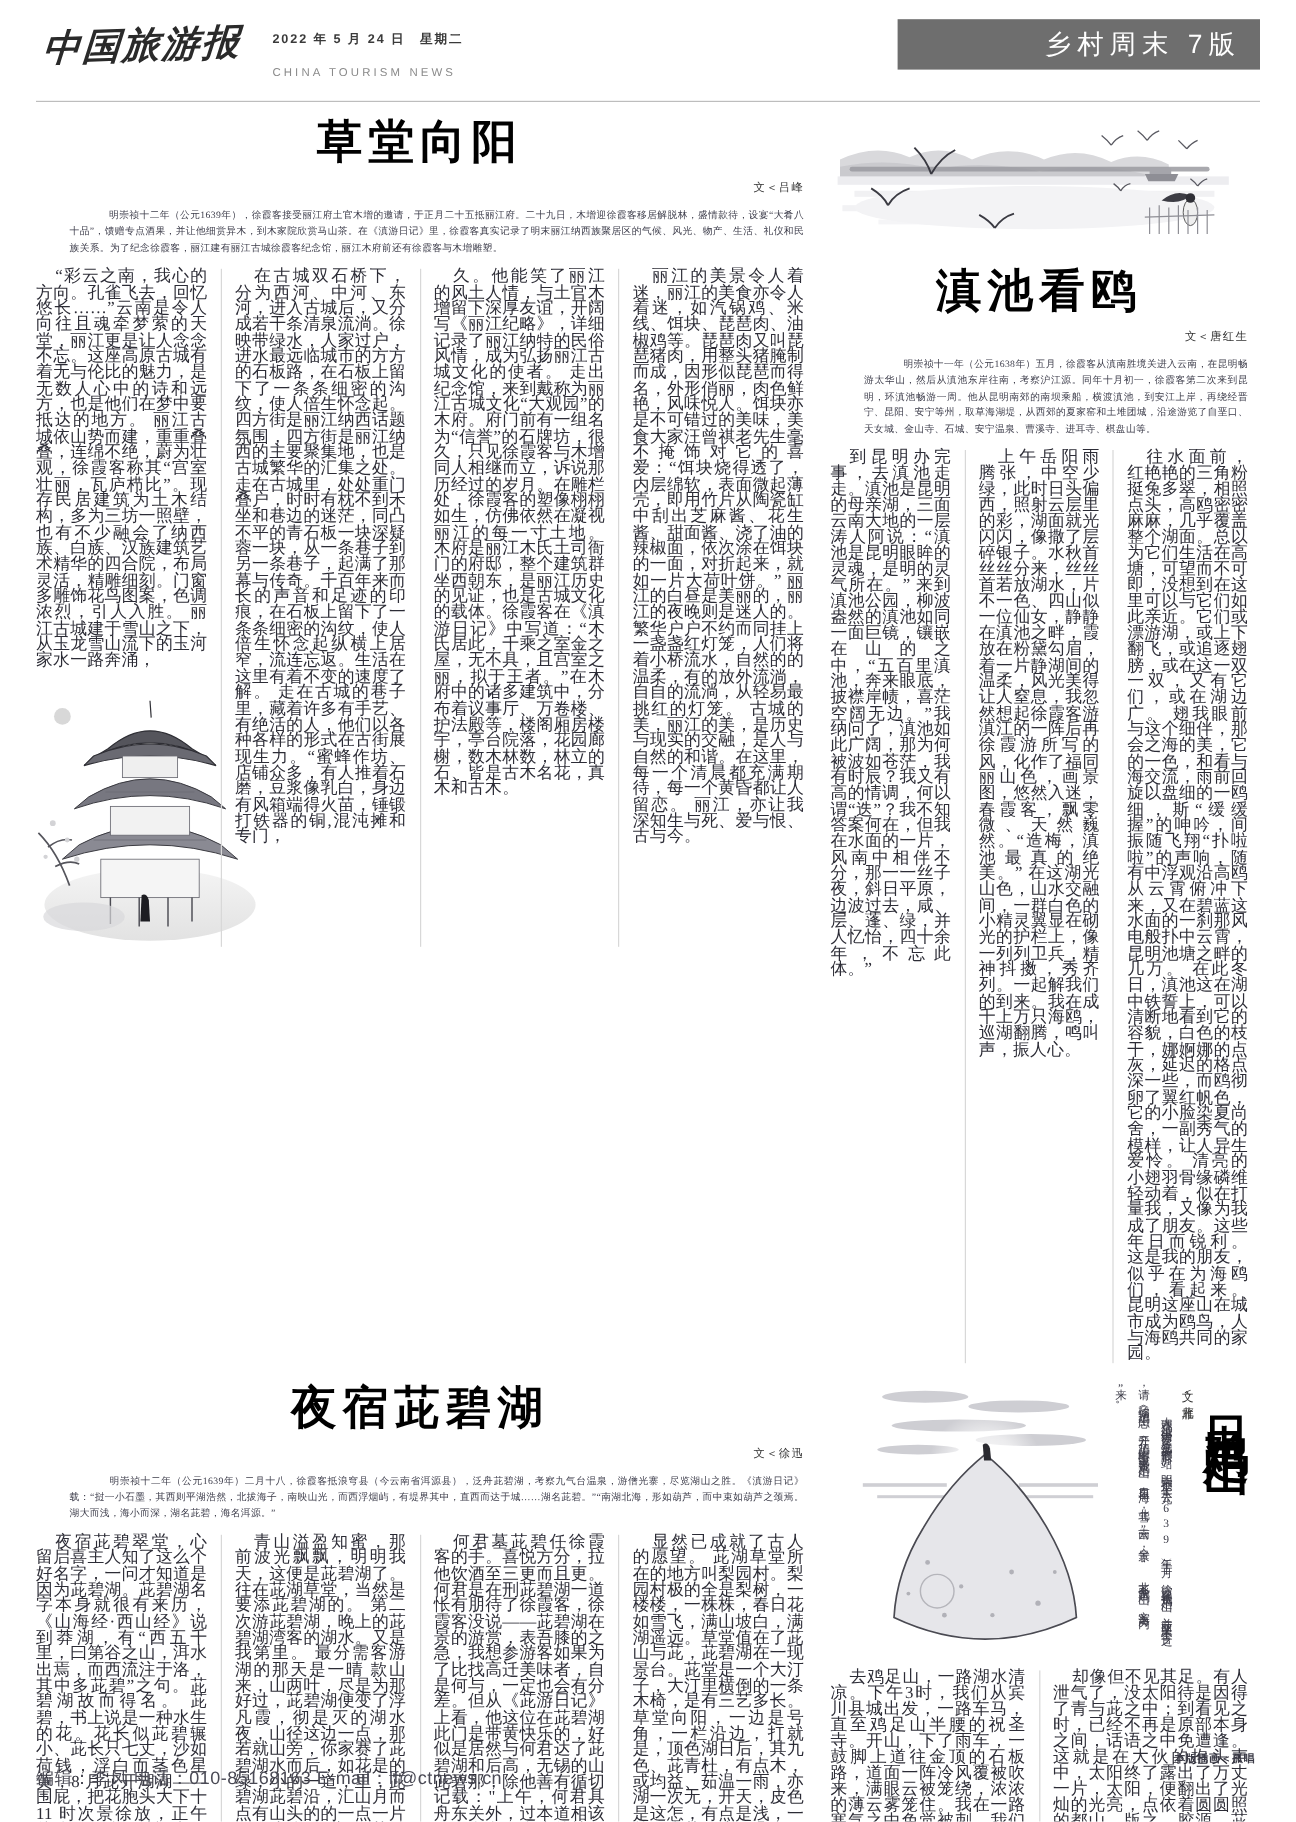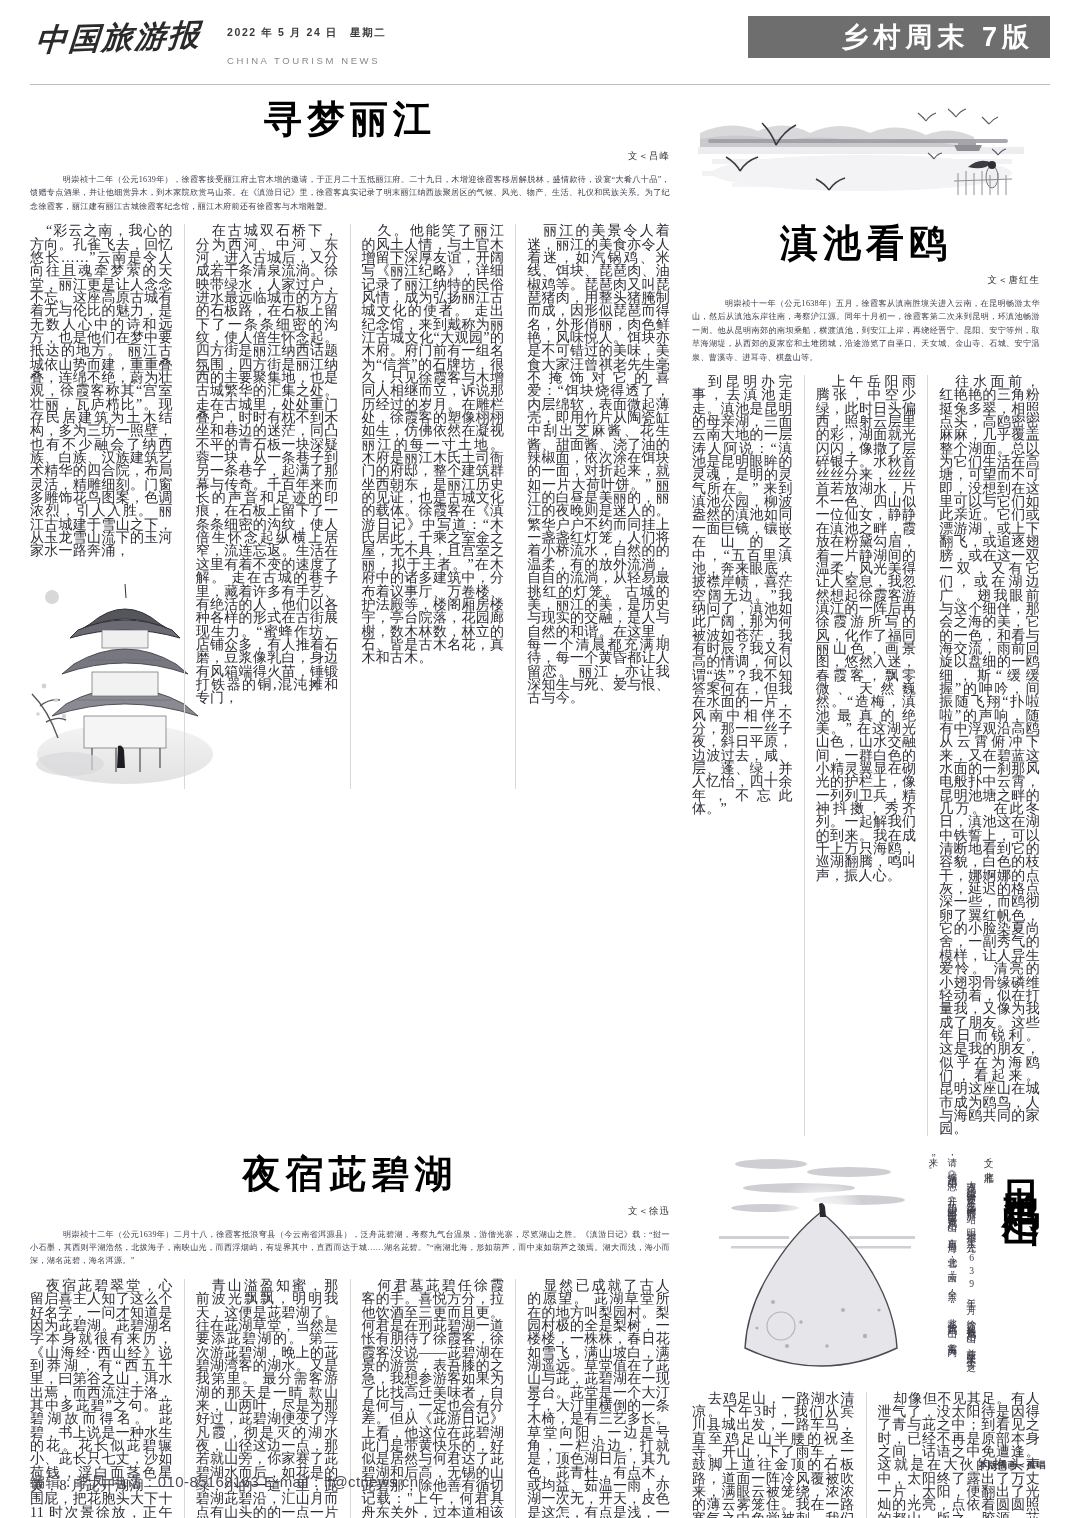"乡村周末 7版" .banner span { font-size: 27px -> 22px; font-weight: 700 -> 400 }
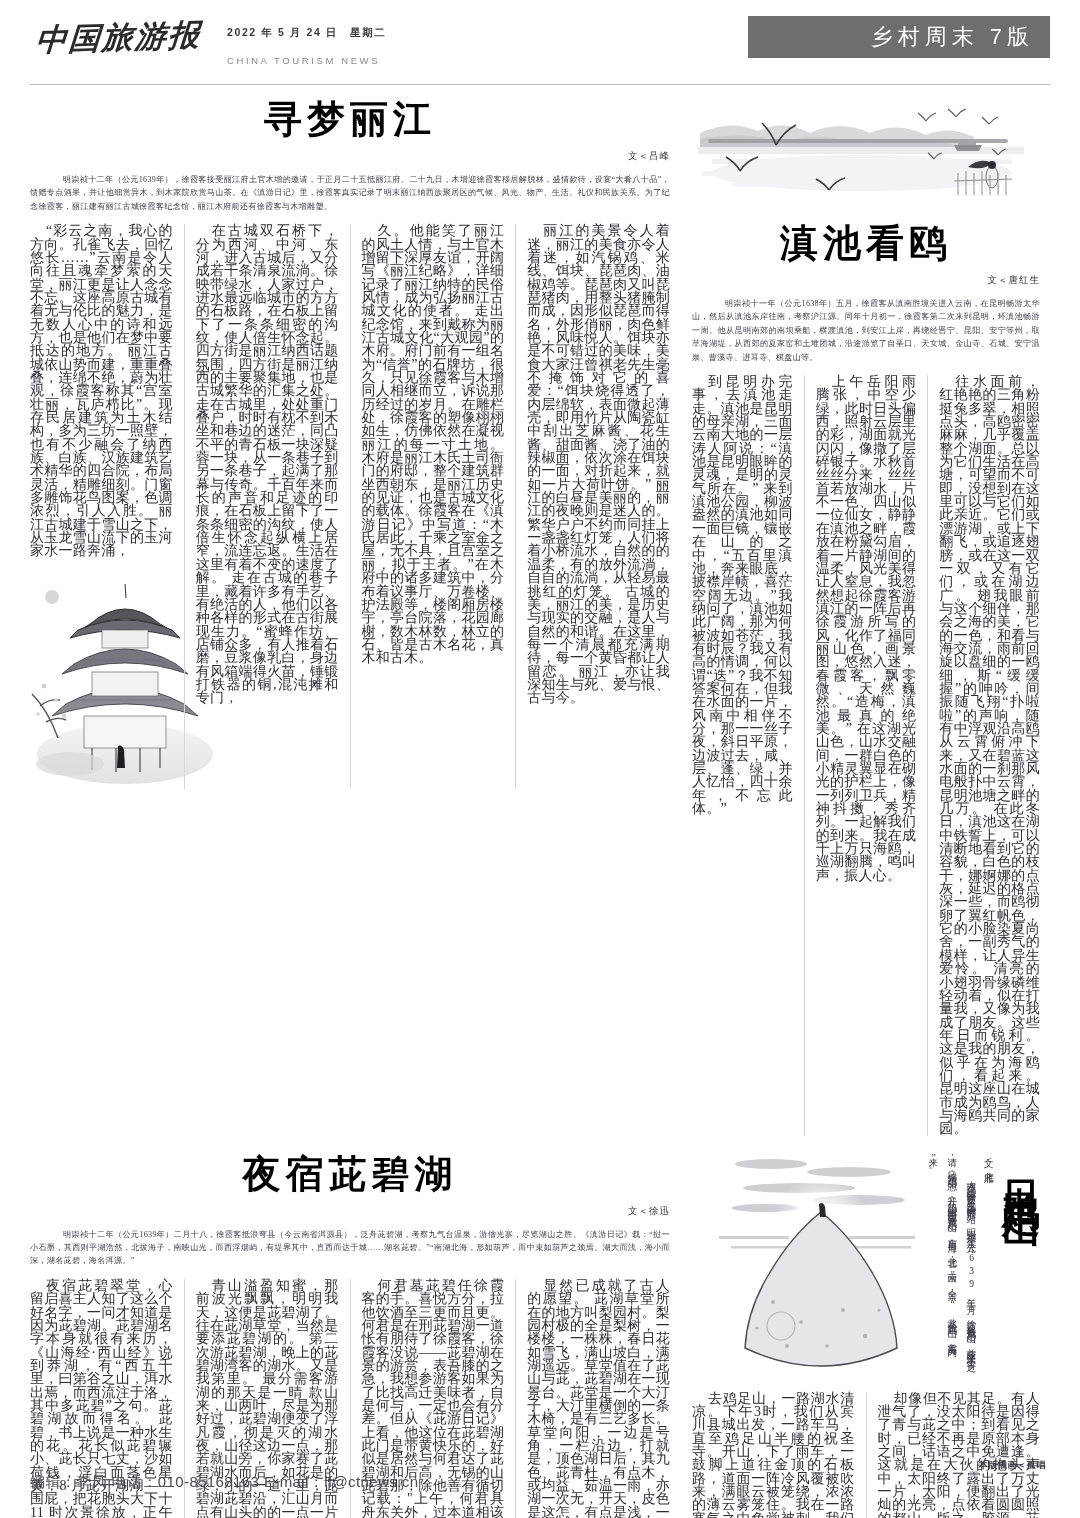"寻梦丽江" div.art-title { text: 寻梦丽江 -> 草堂向阳 }
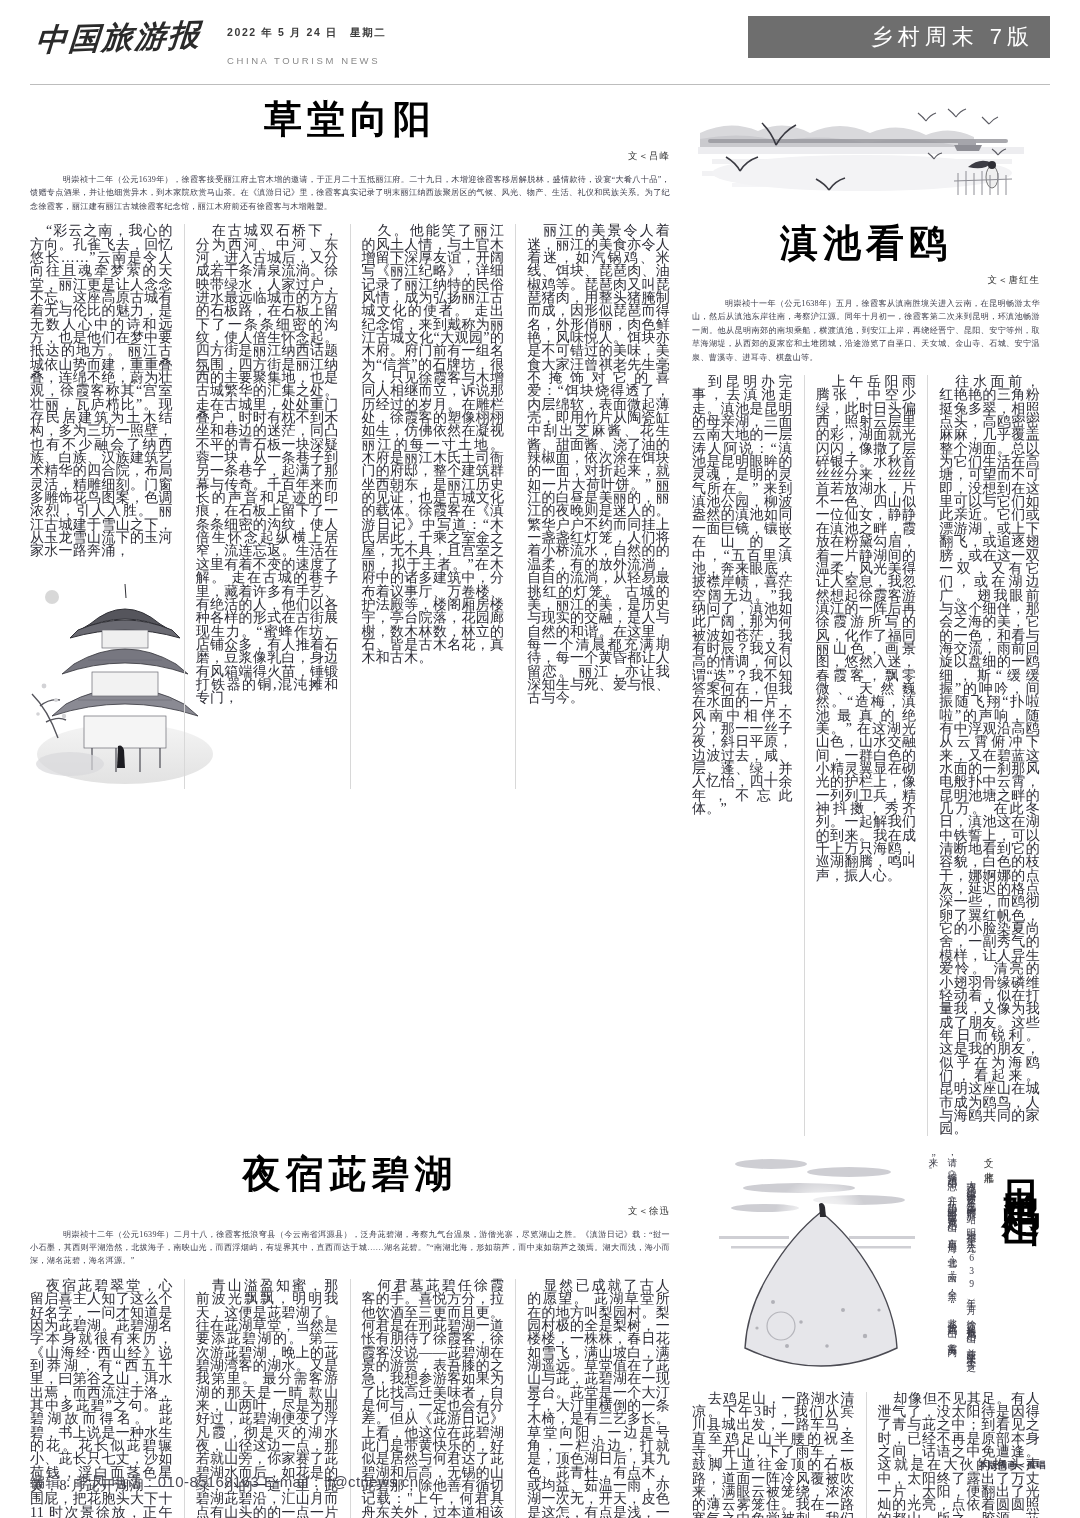"明崇祯十二年（公元1639年），徐霞客接受丽江府土官木增的邀请，于正月二十五抵丽" .lead { margin-left: none -> 28px }
